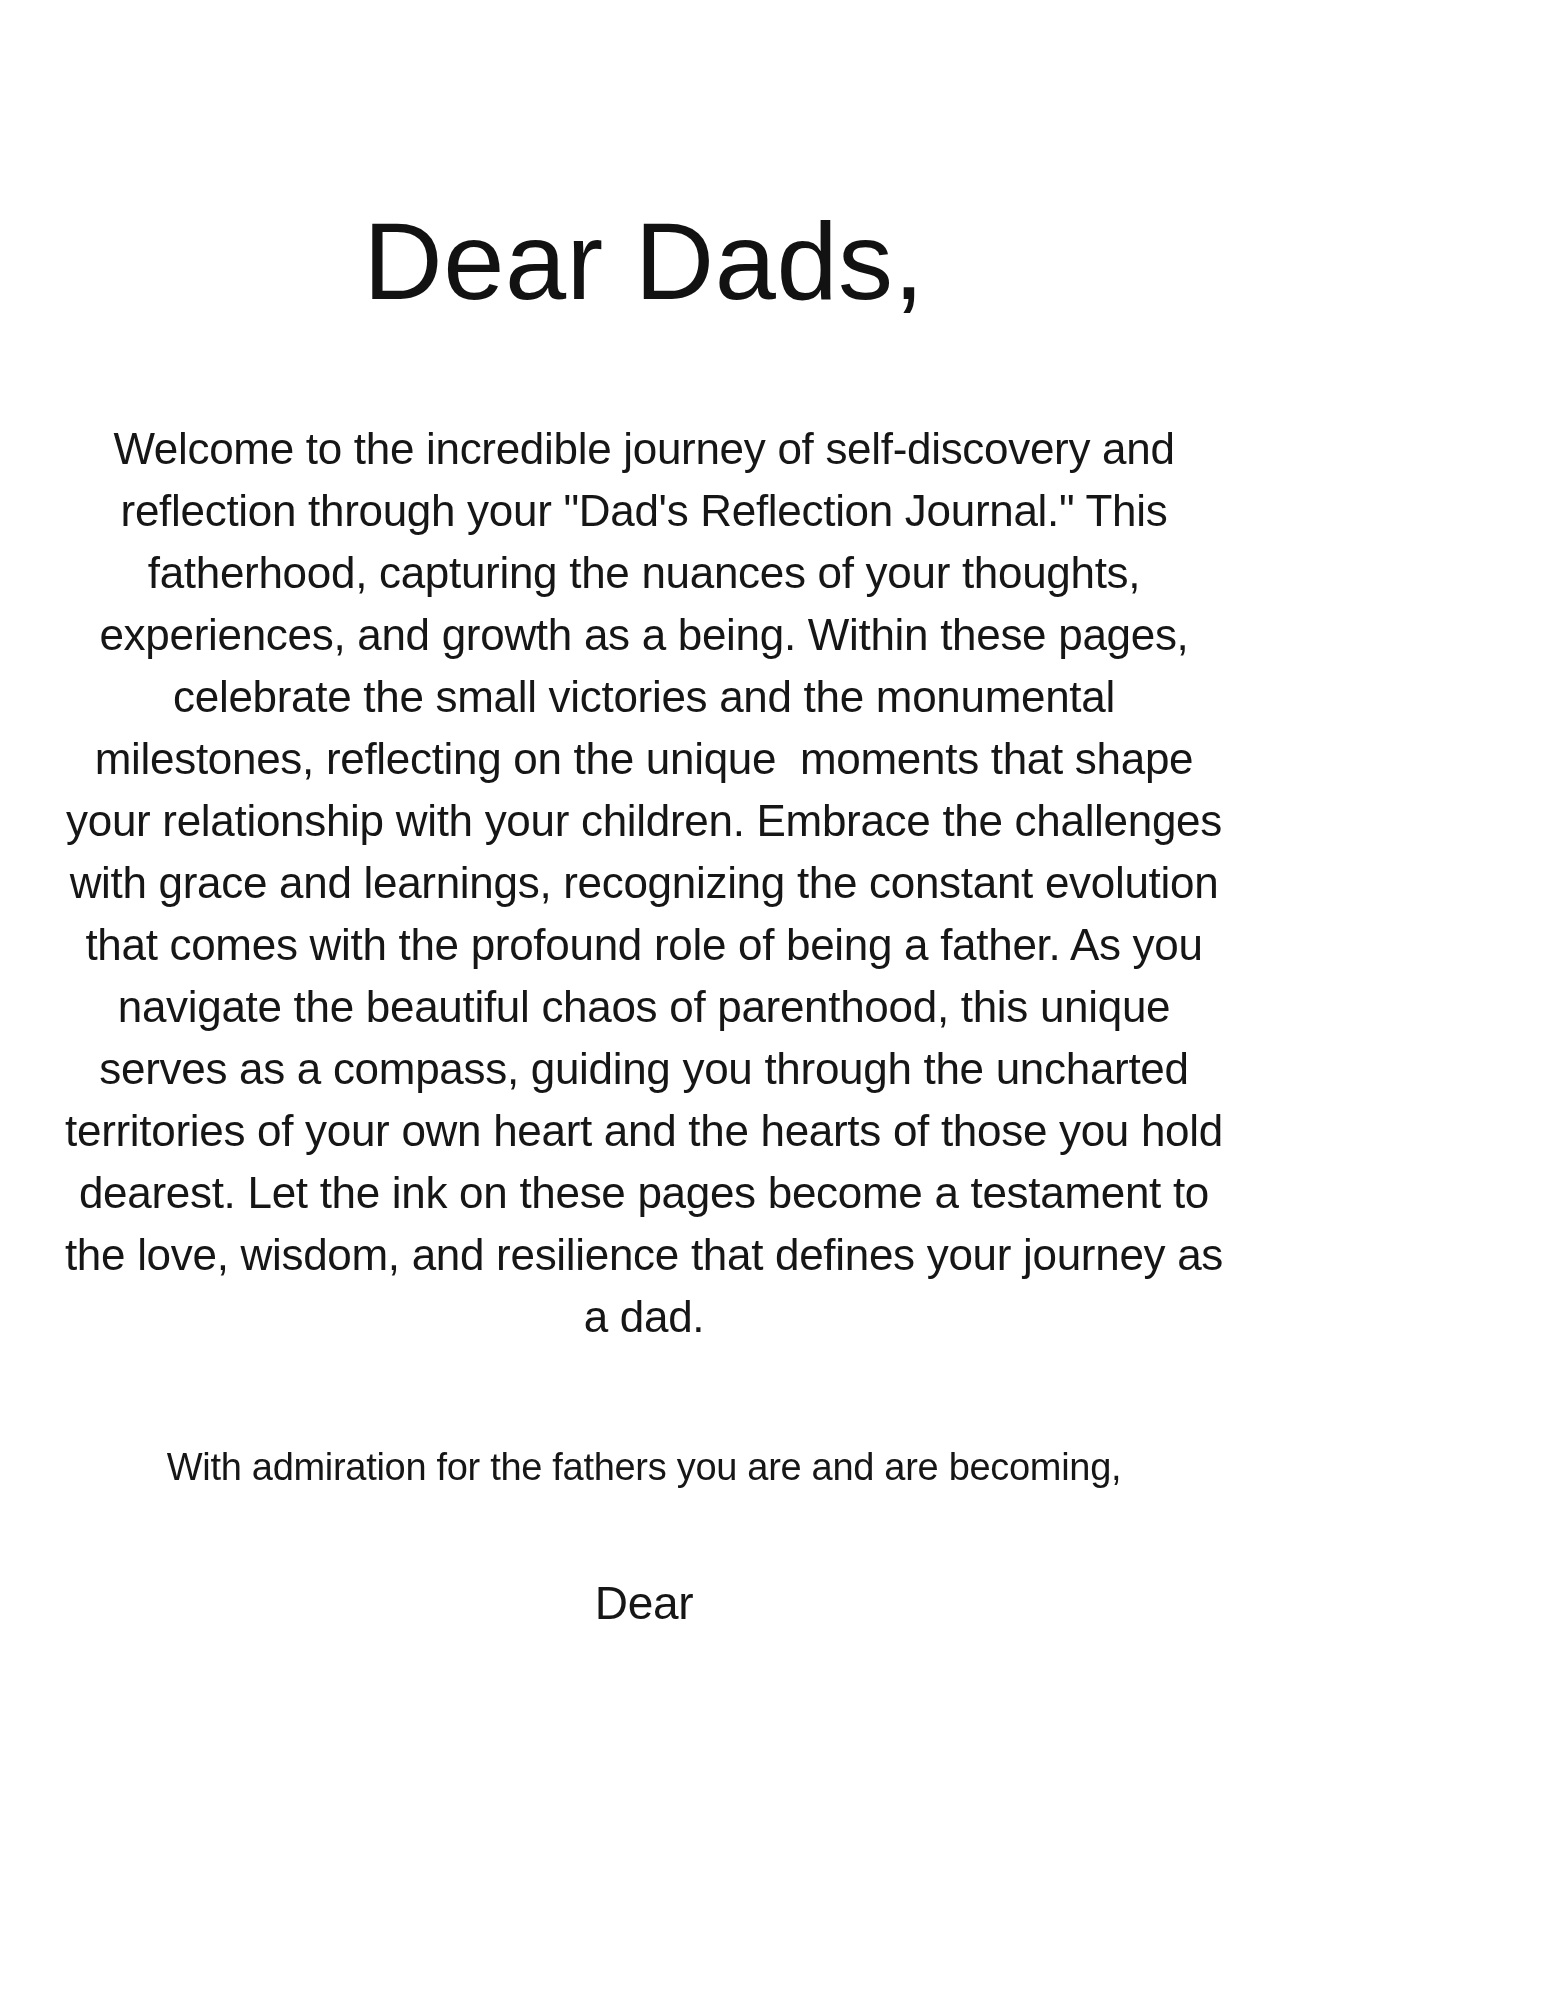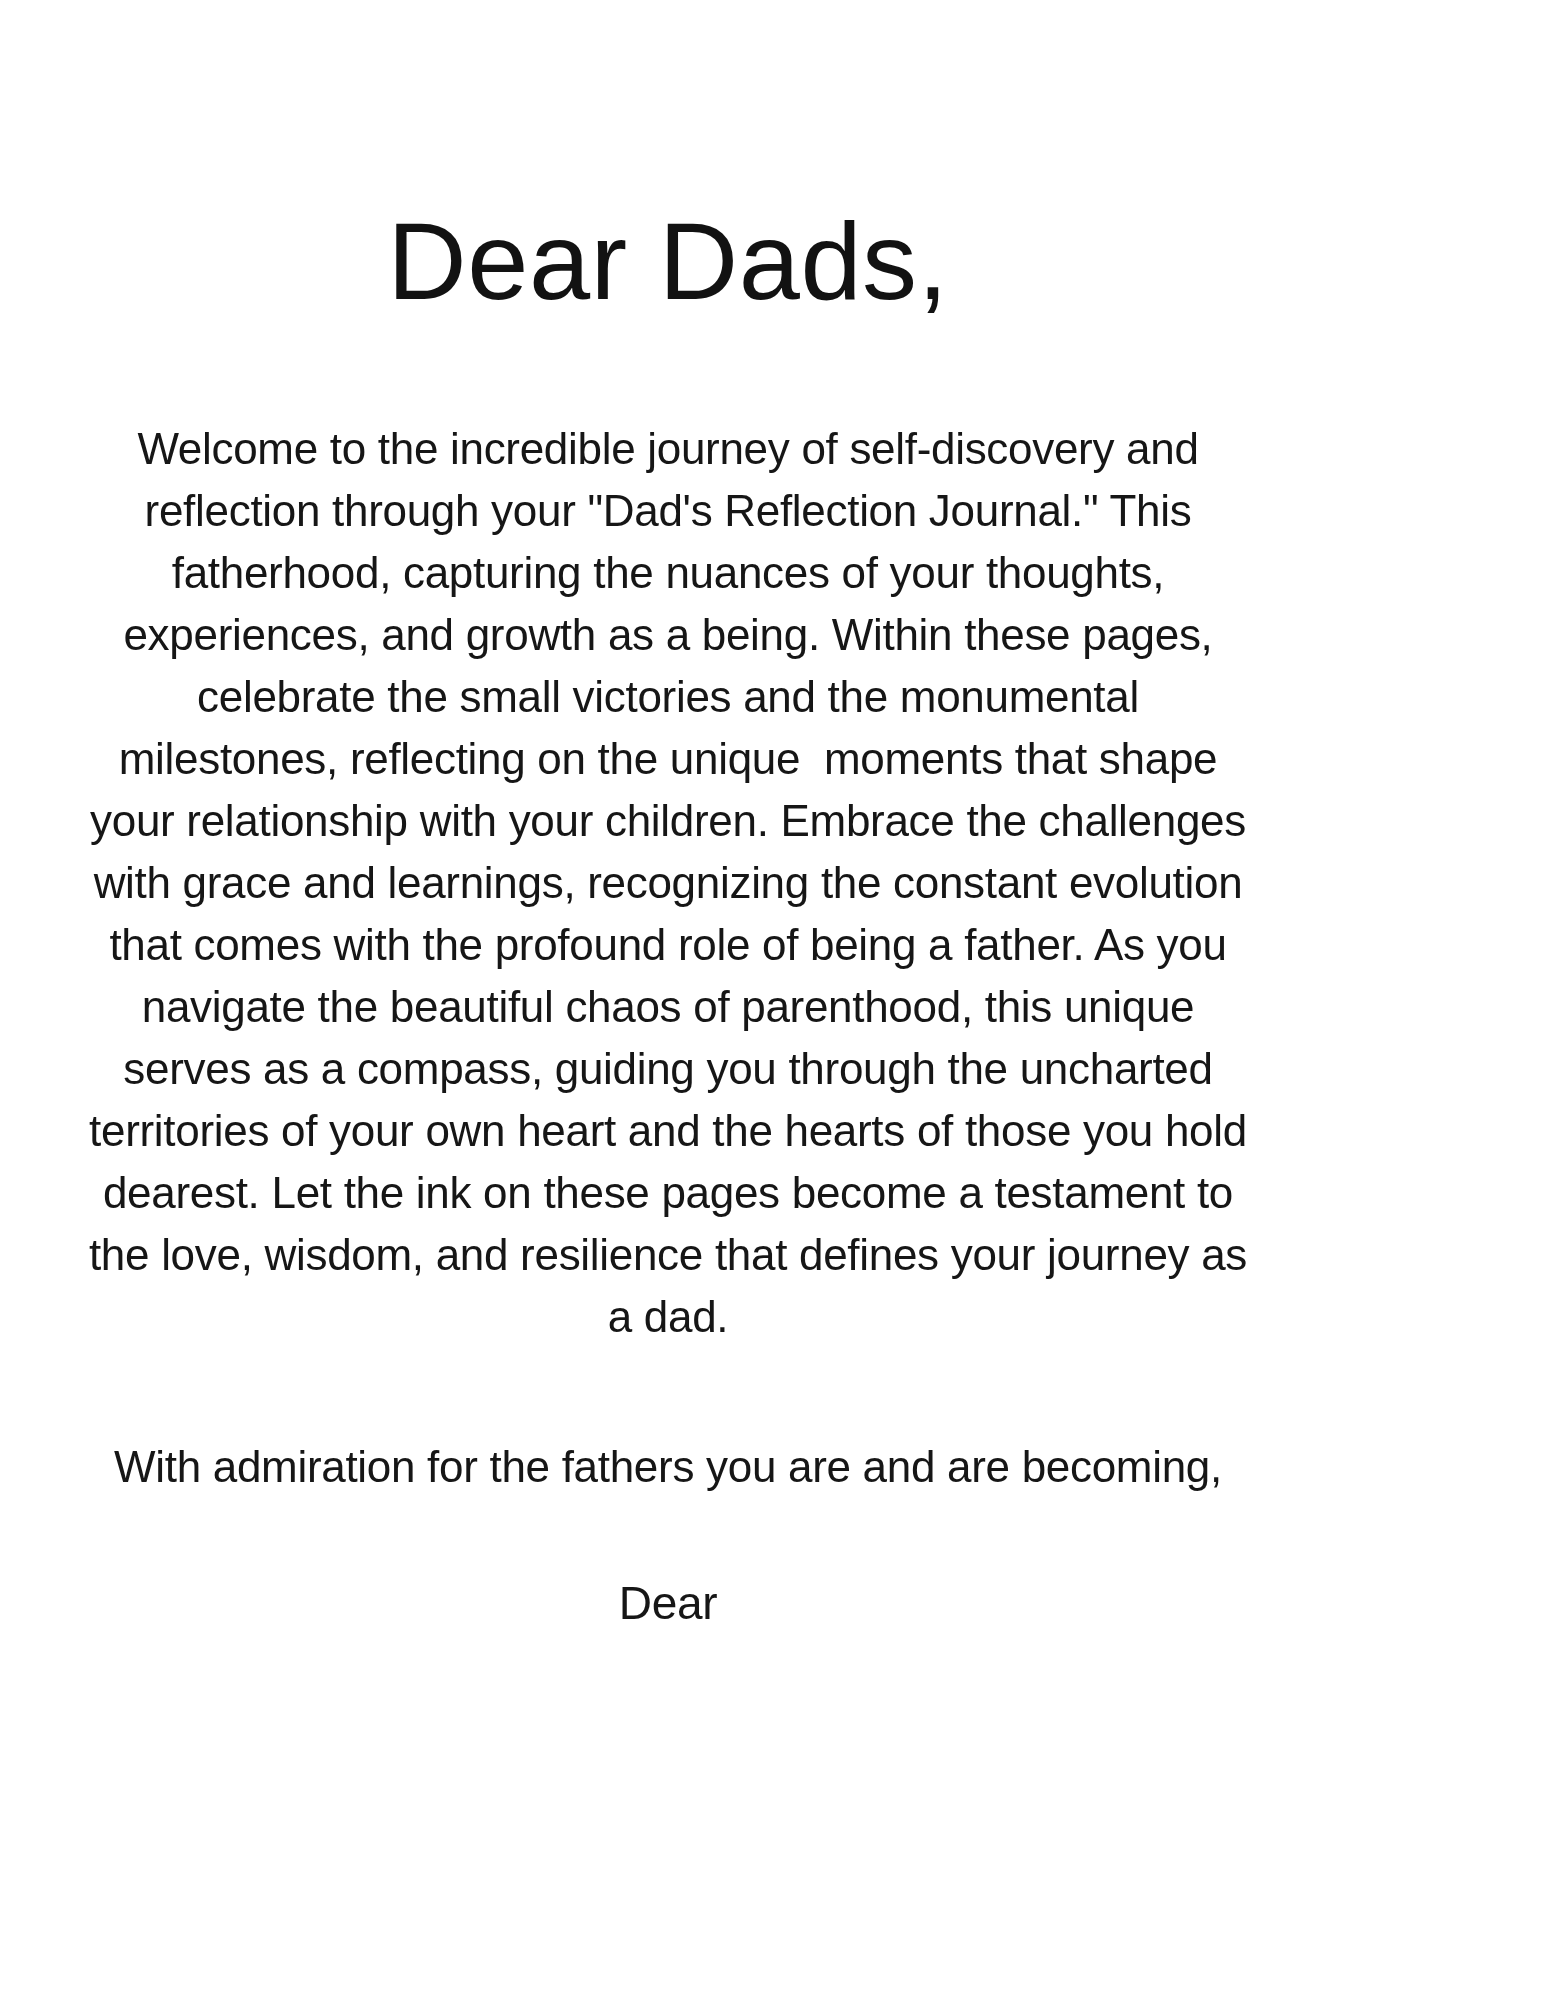"Dear Dads," .page { margin-left: 24px -> none }
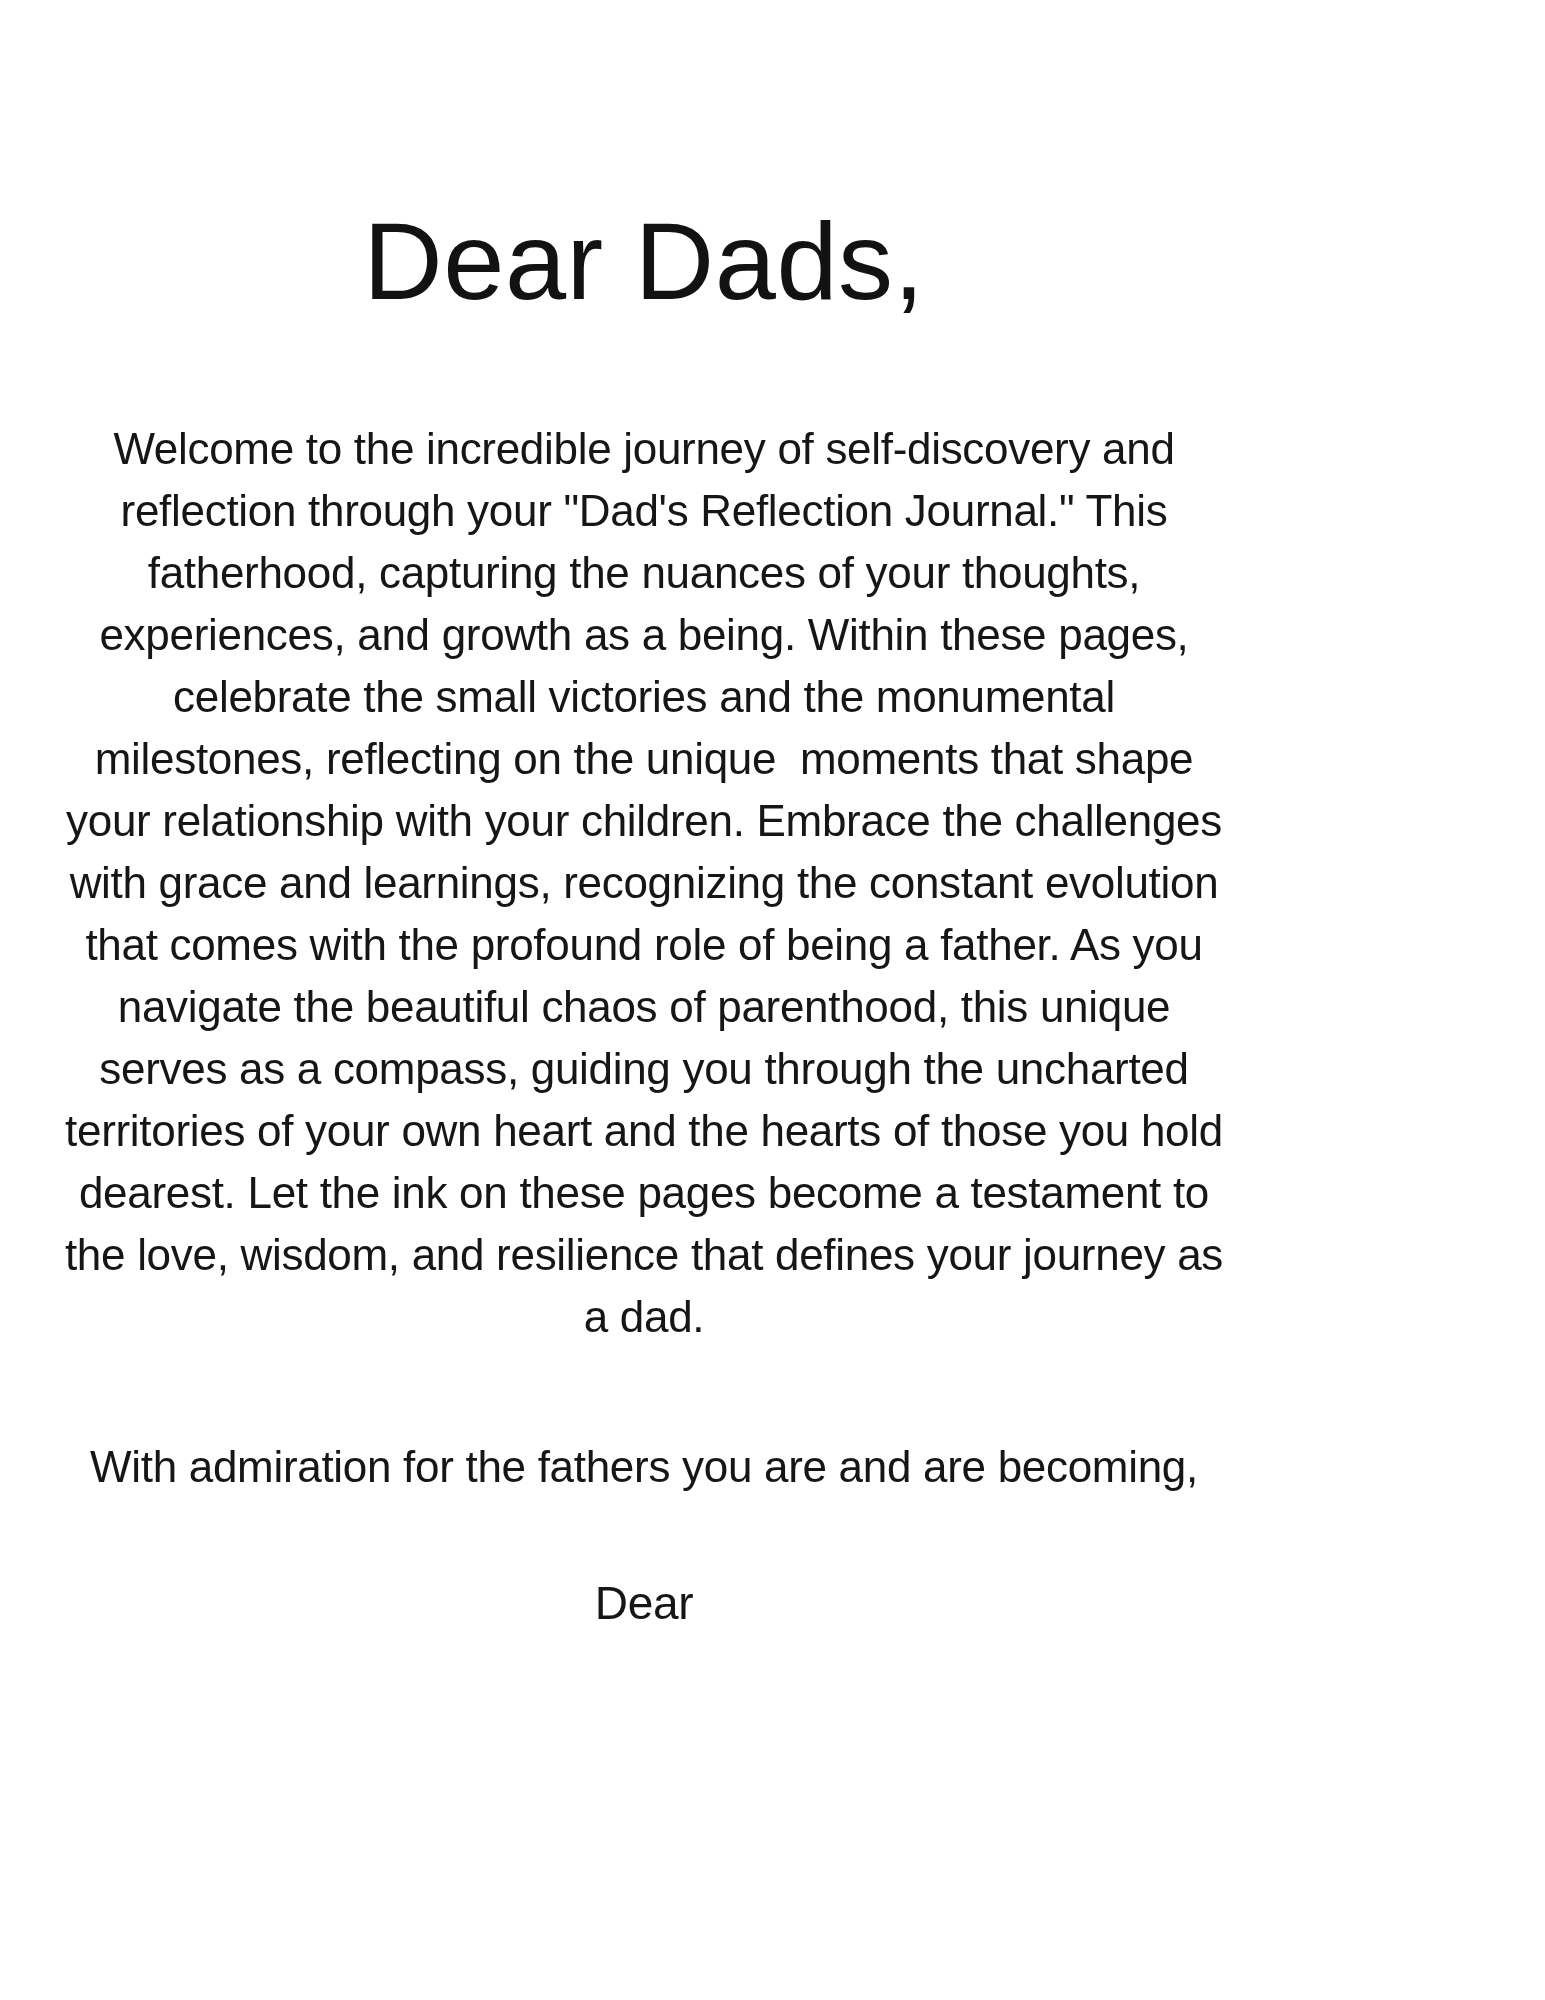"With admiration for the fathers" .closing { font-size: 44px -> 38px }
